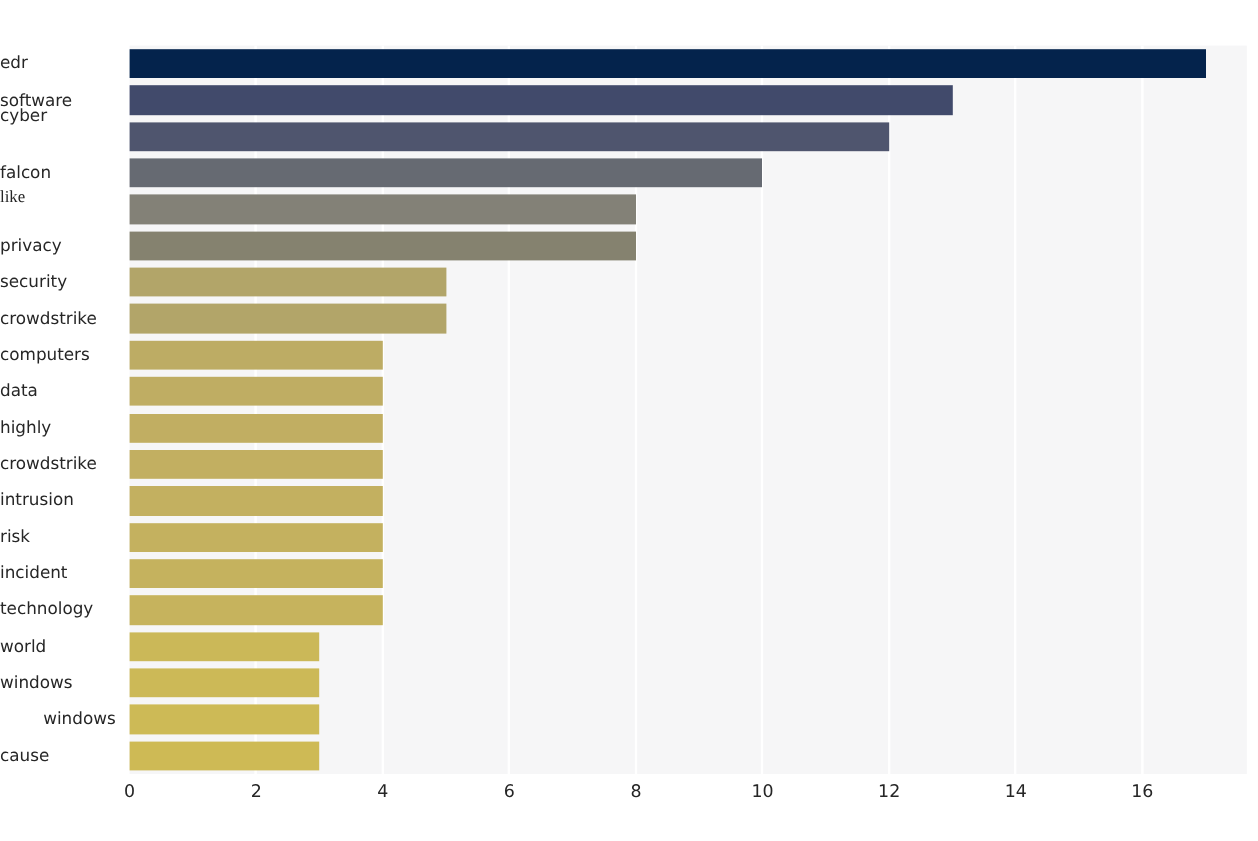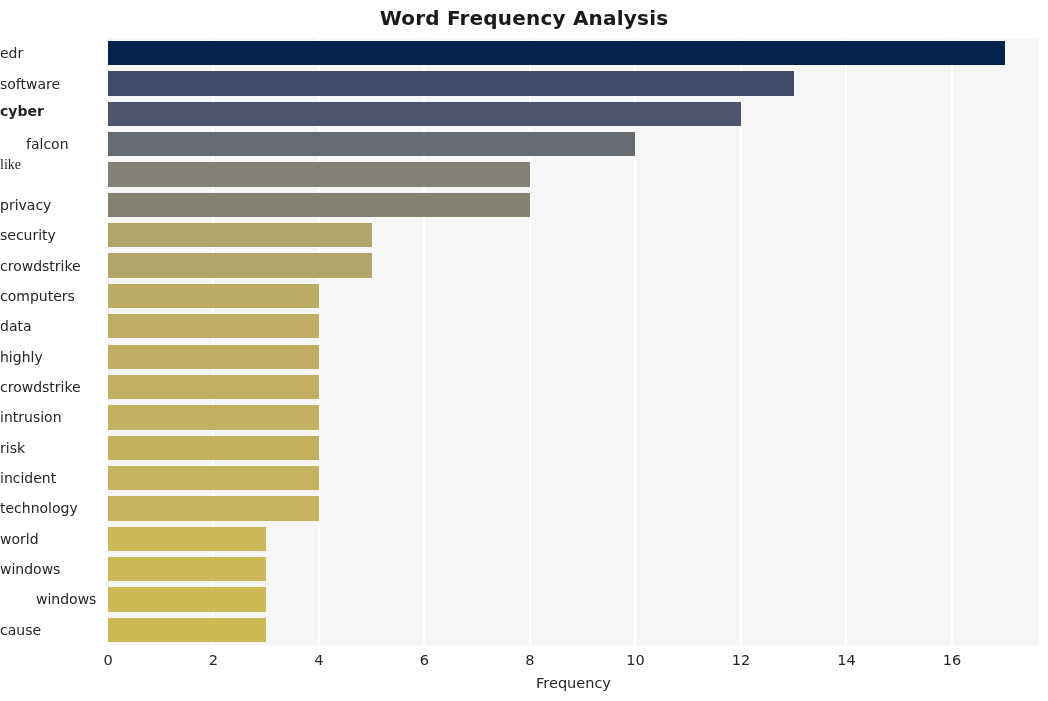"Word Frequency Analysis" div { html: <div>Word Frequency Analysis</div> -> none }
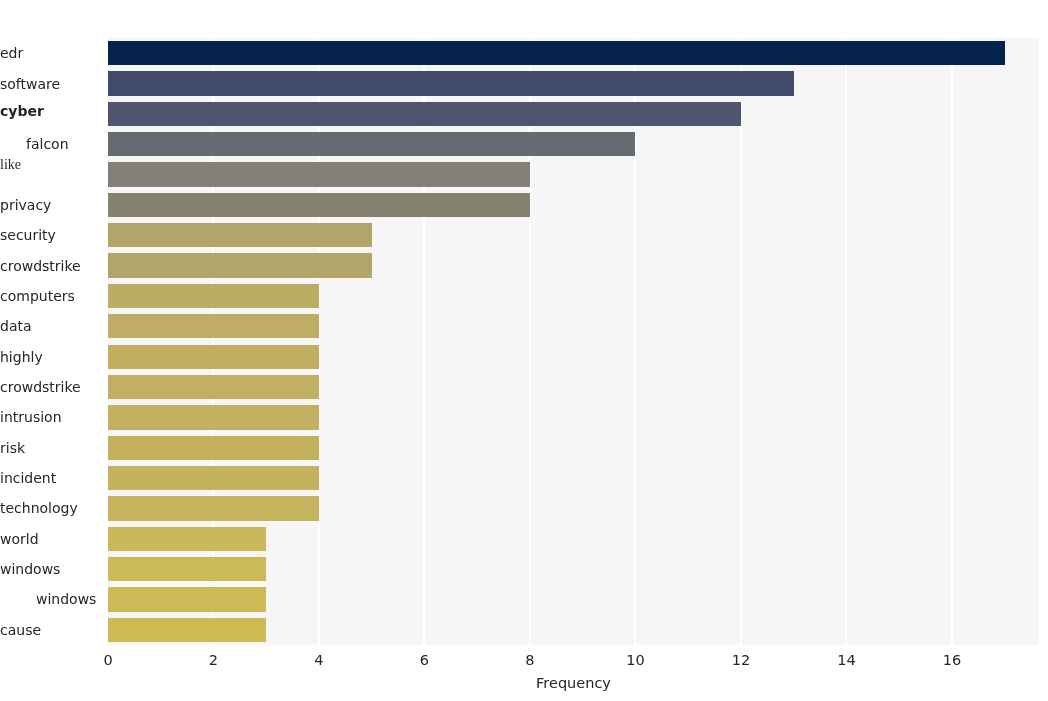"cyber" div.y-tick-label { font-weight: bold -> none; top: 66px -> 52px }
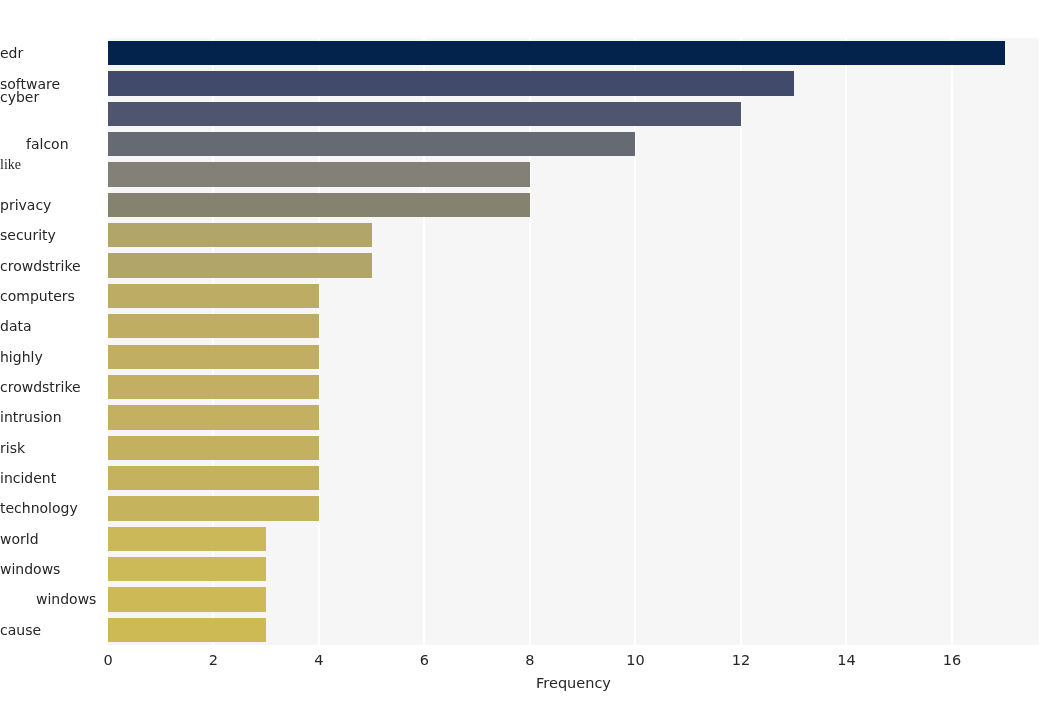"falcon" div.y-tick-label { padding-left: 26px -> none }
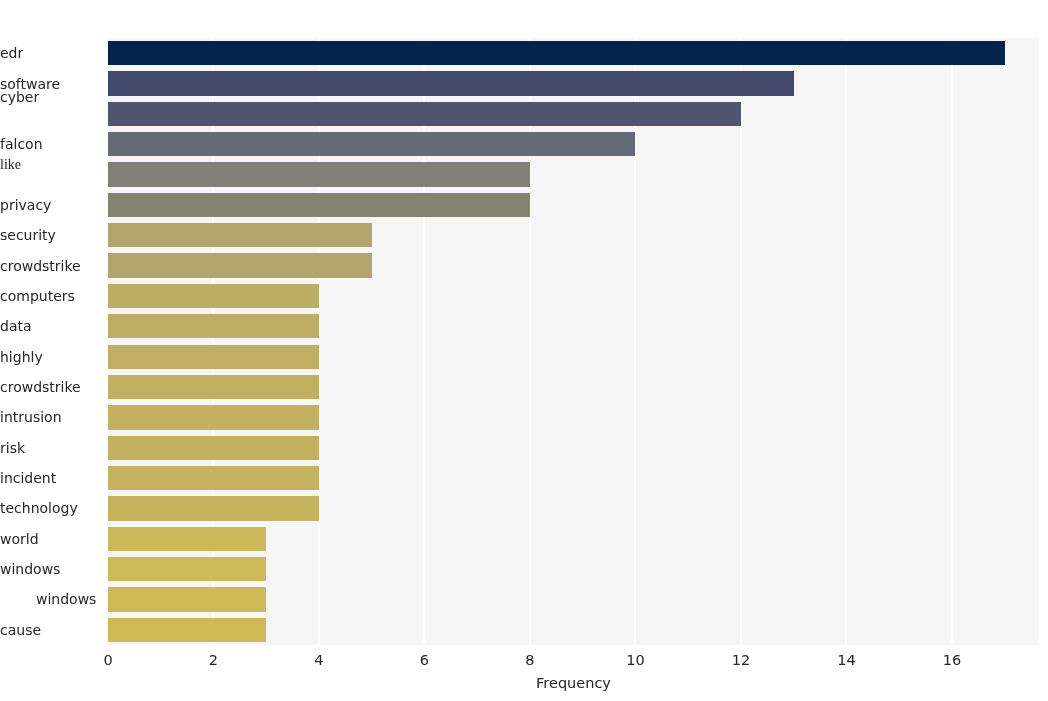"Frequency" div { html: <div>Frequency</div> -> none }
